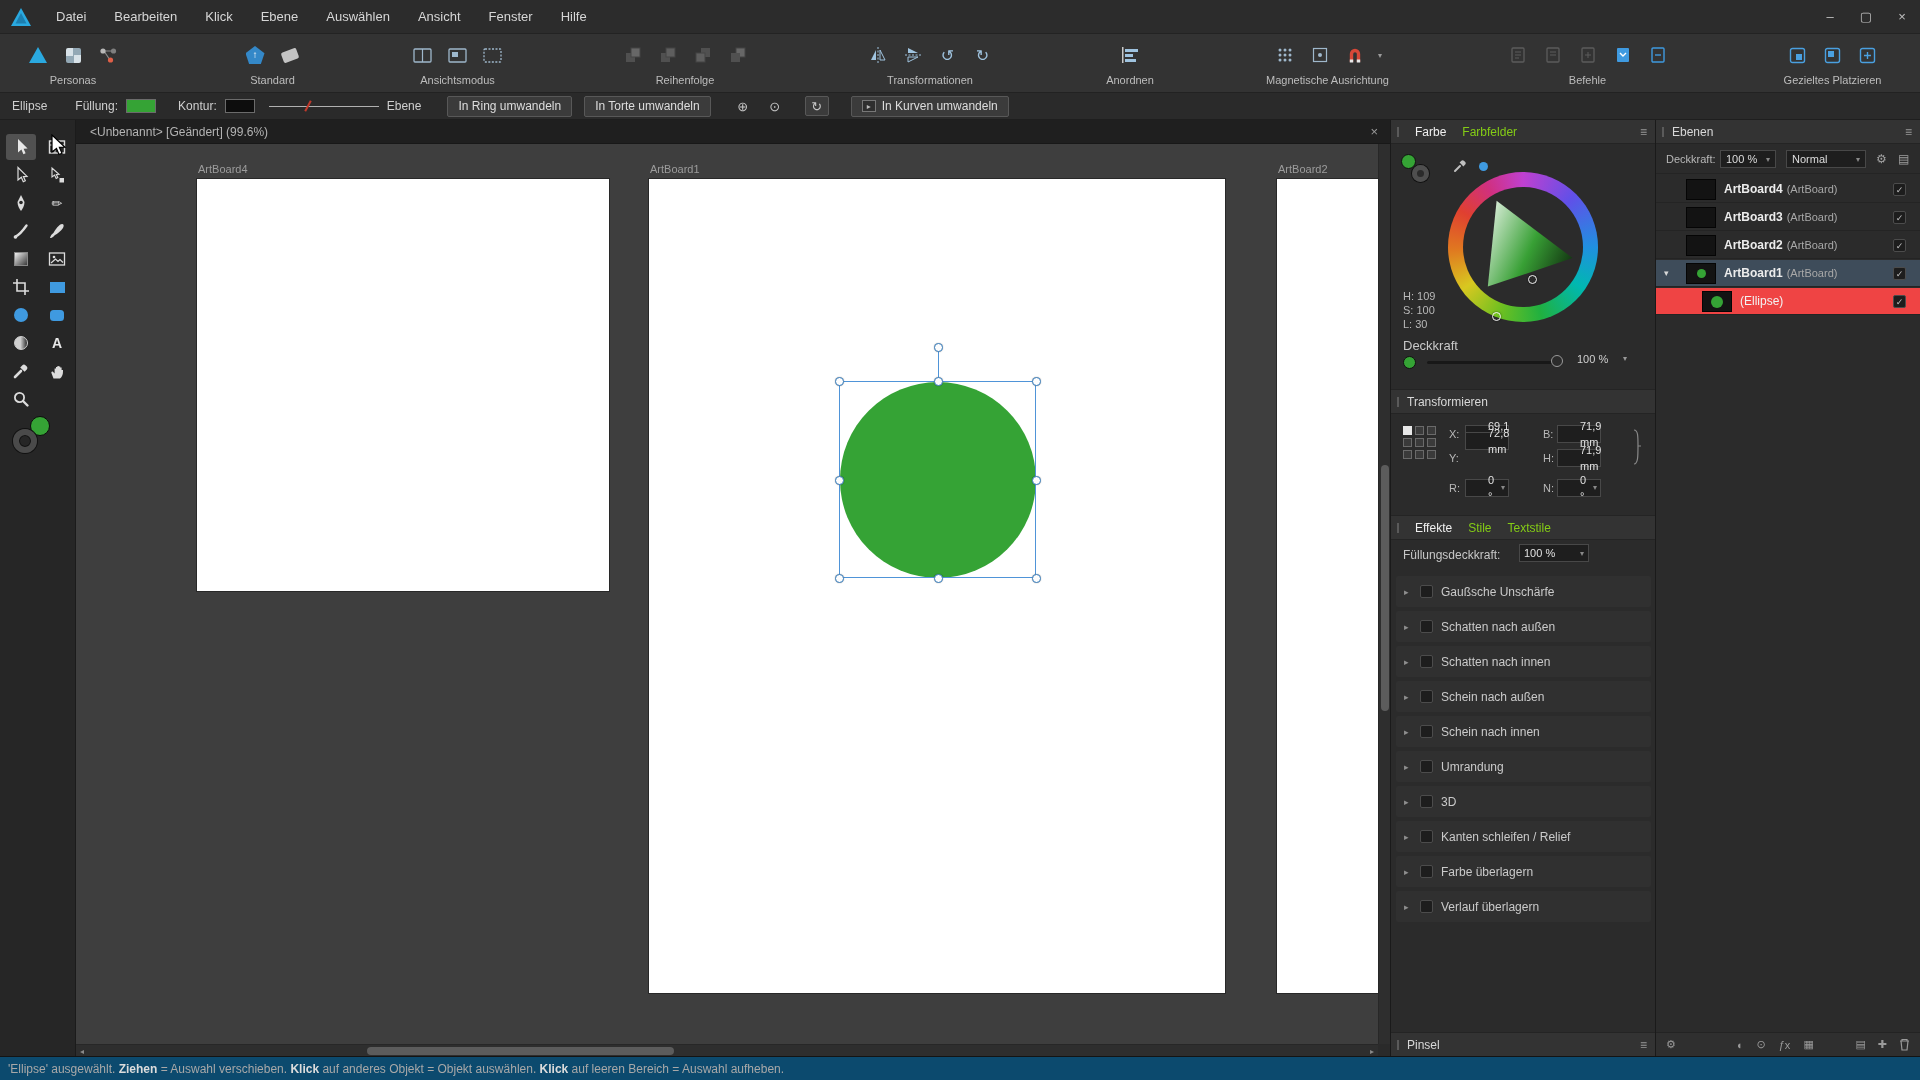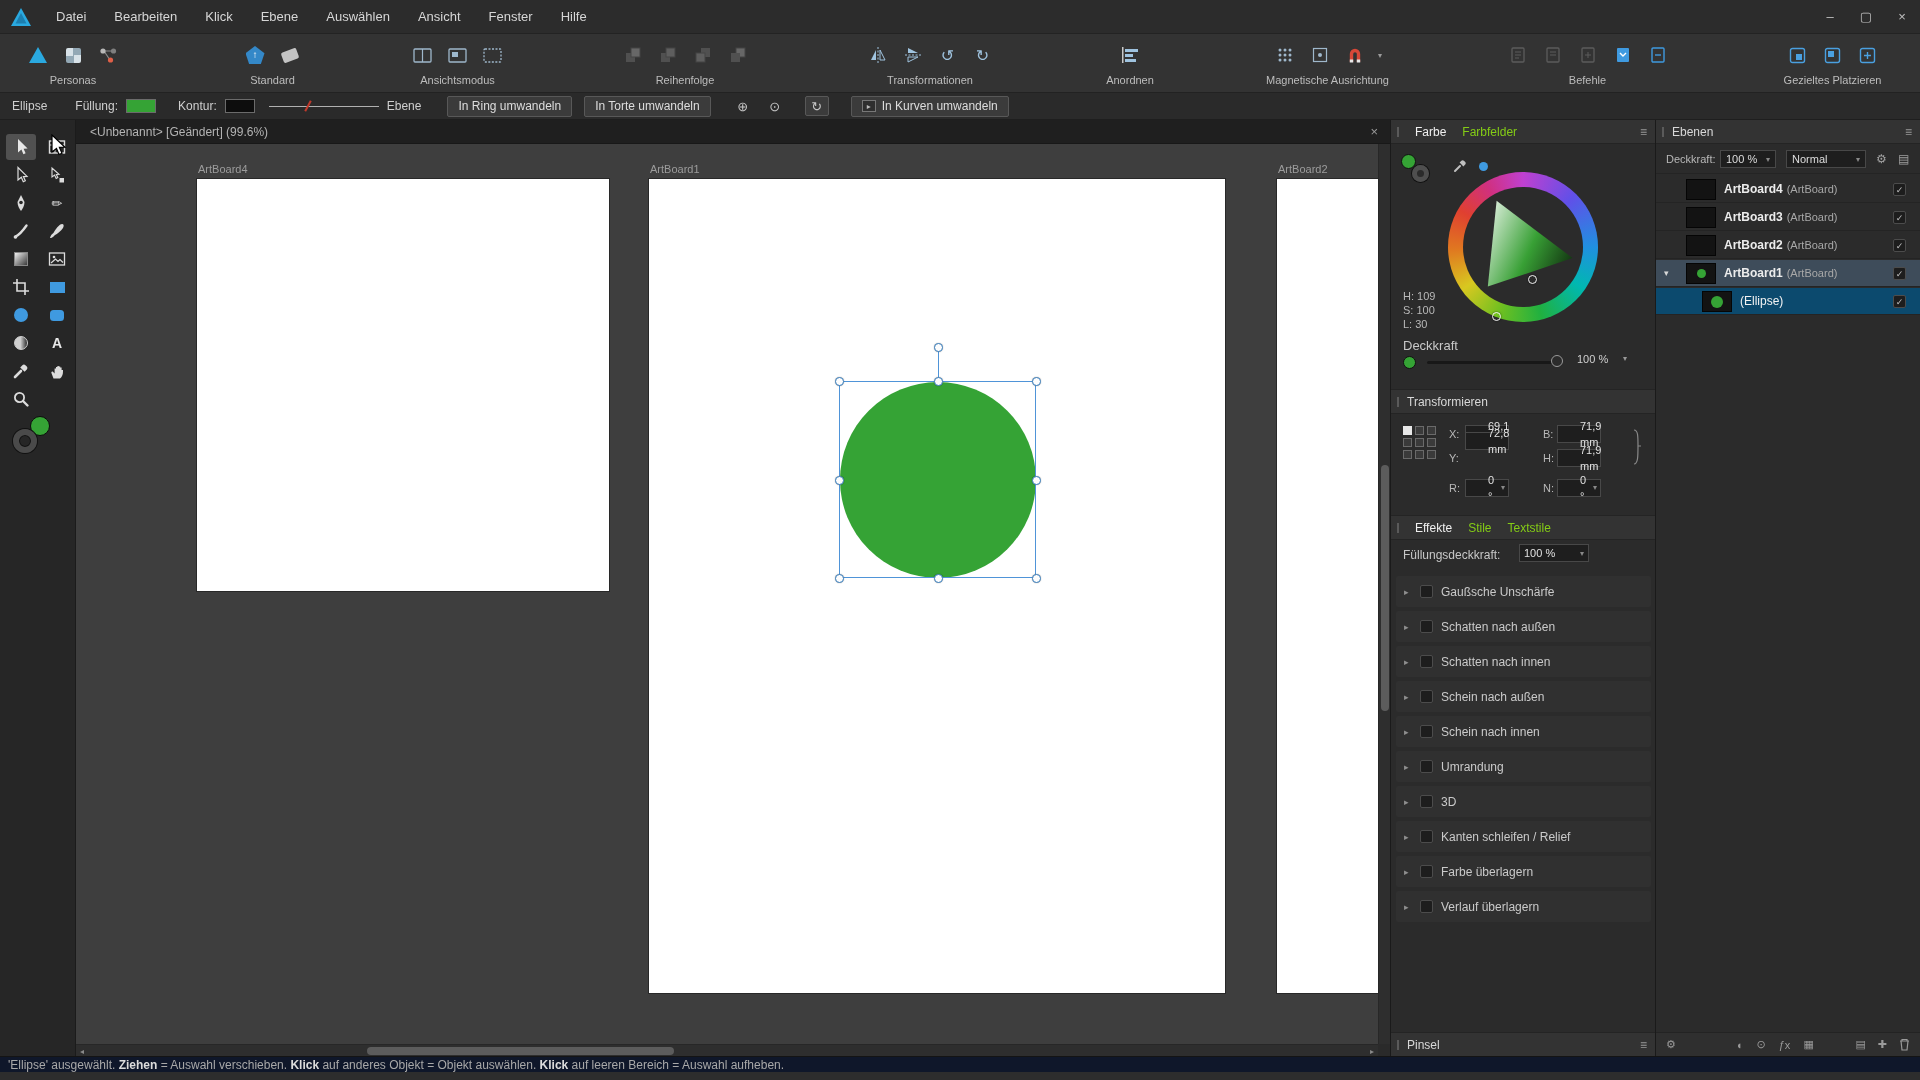"(Ellipse)" .lrow.selected { background: #0c4a6e -> #ef4444 }
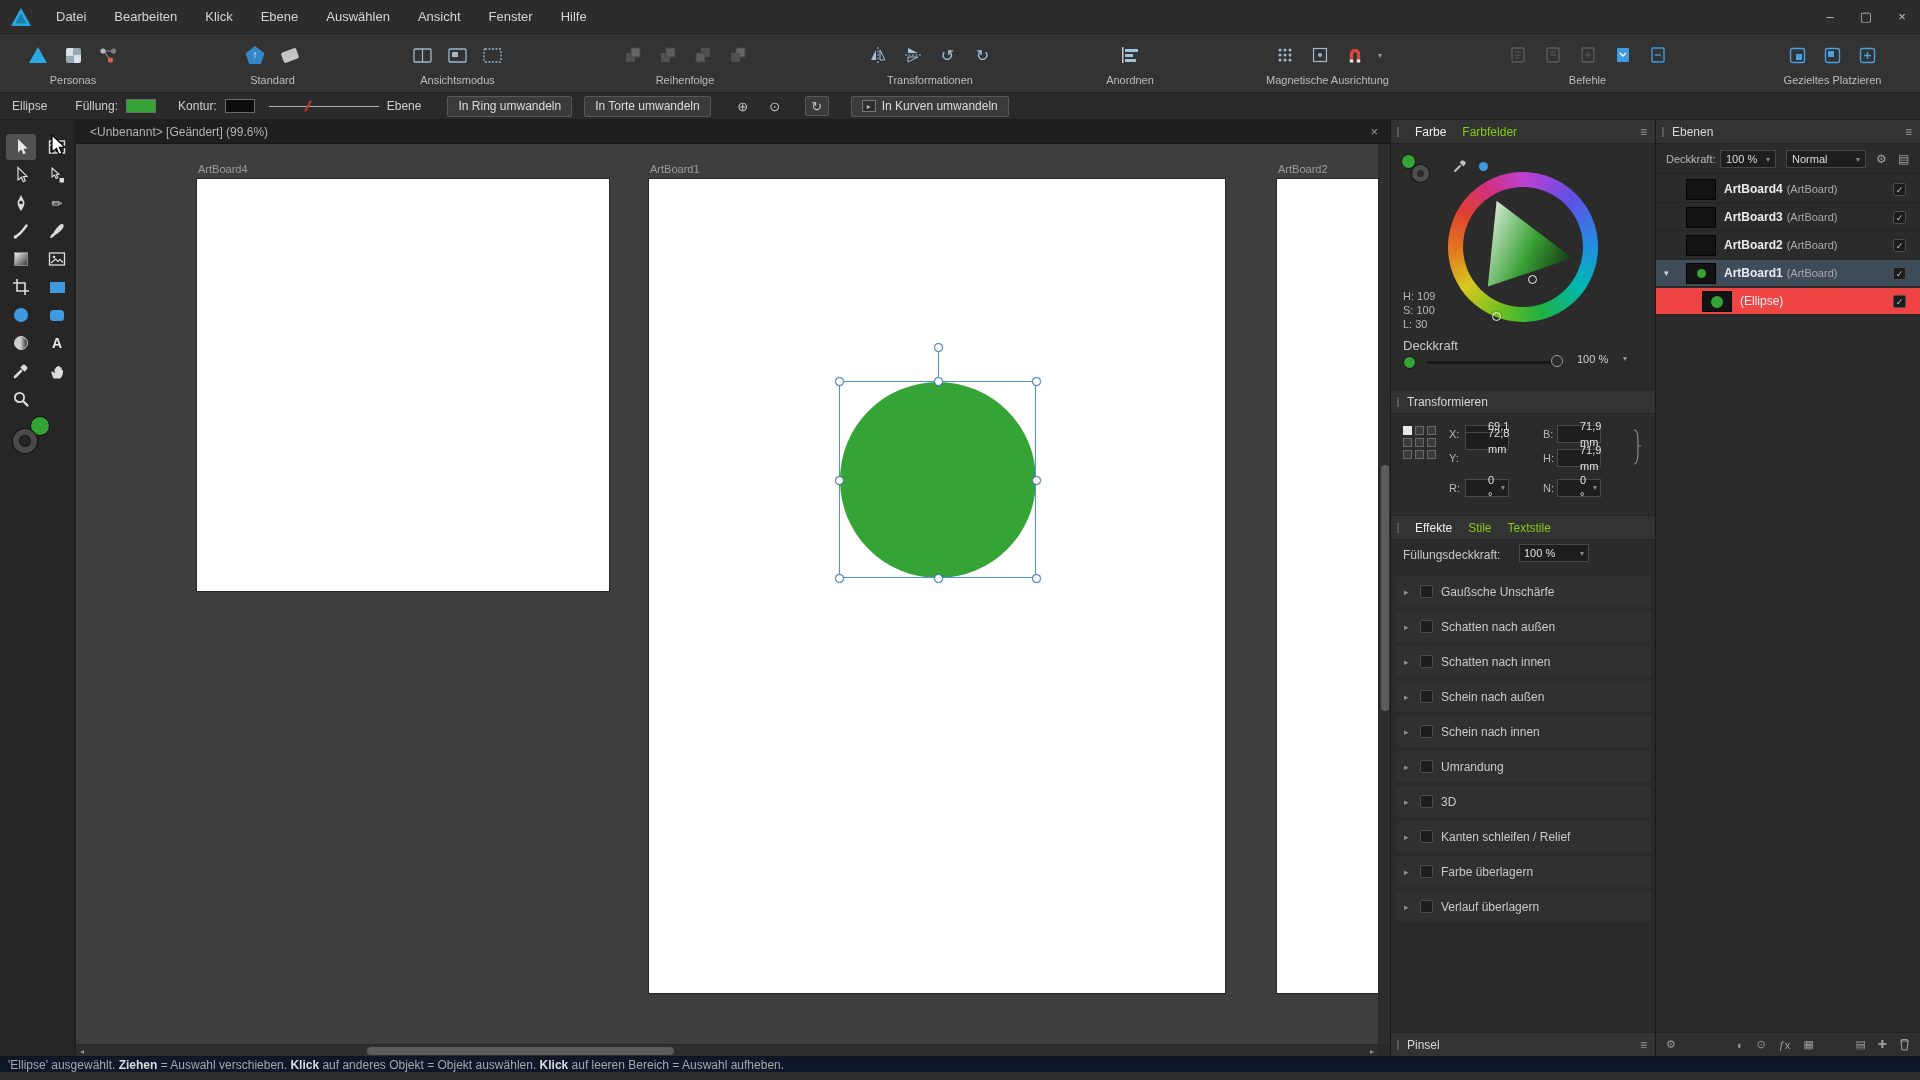"'Ellipse' ausgewählt." #statusbar { background: #0f172a -> #0c4a6e; height: 16px -> 24px }
